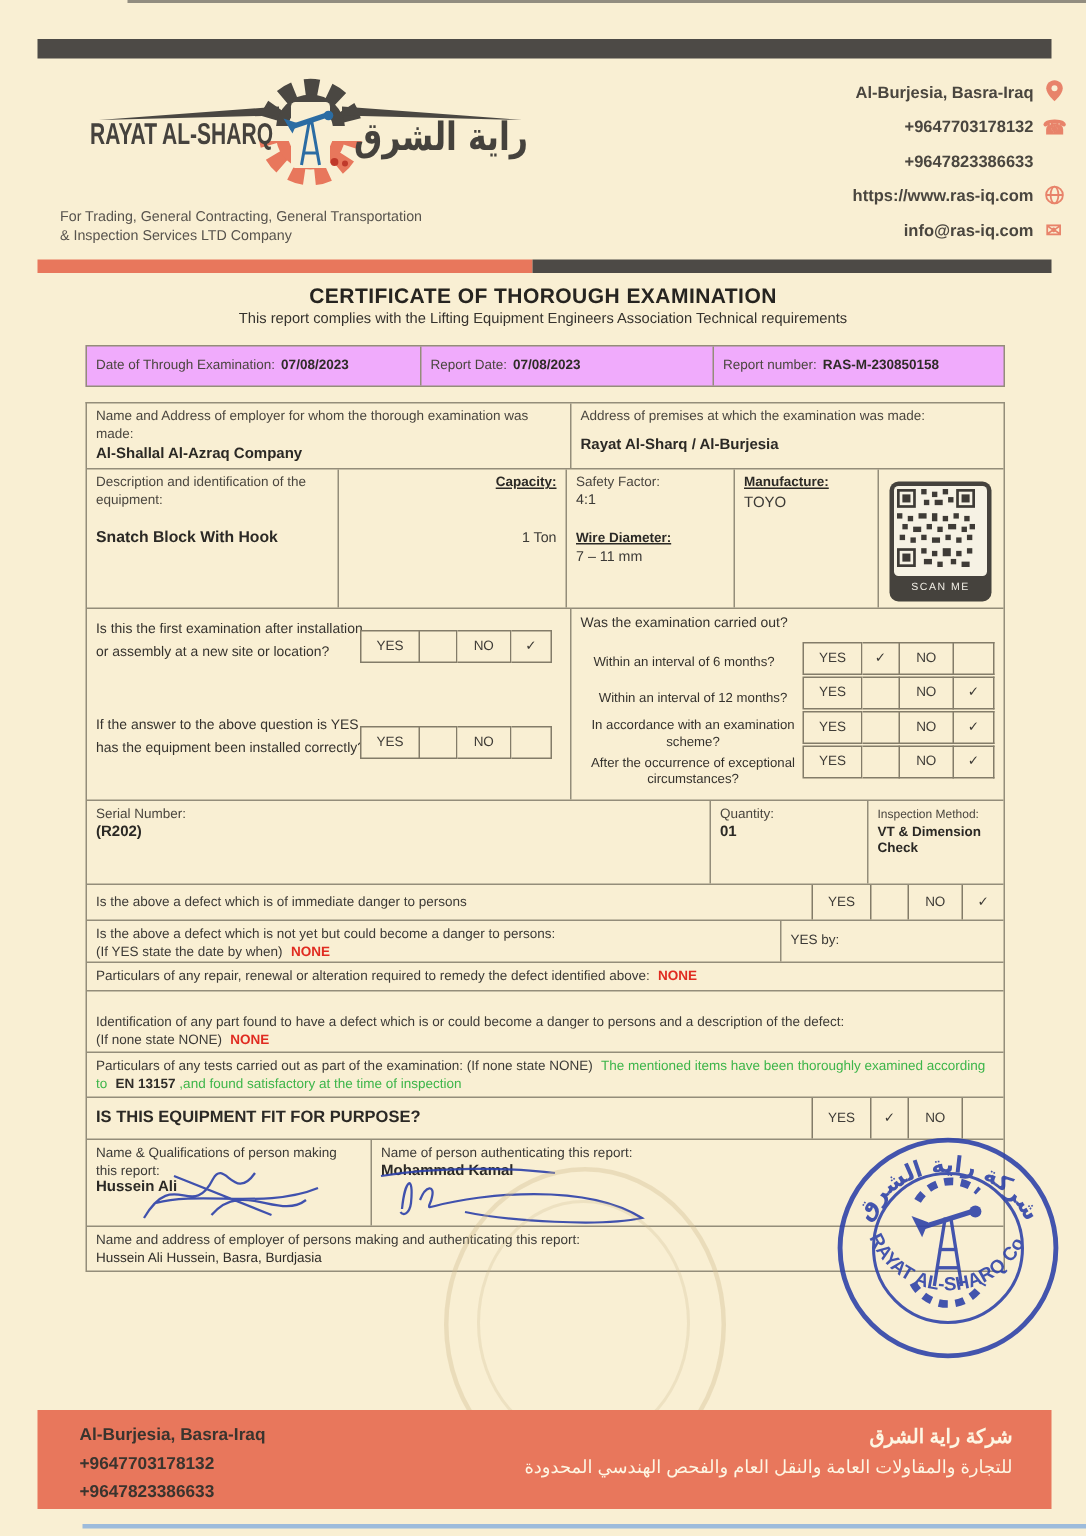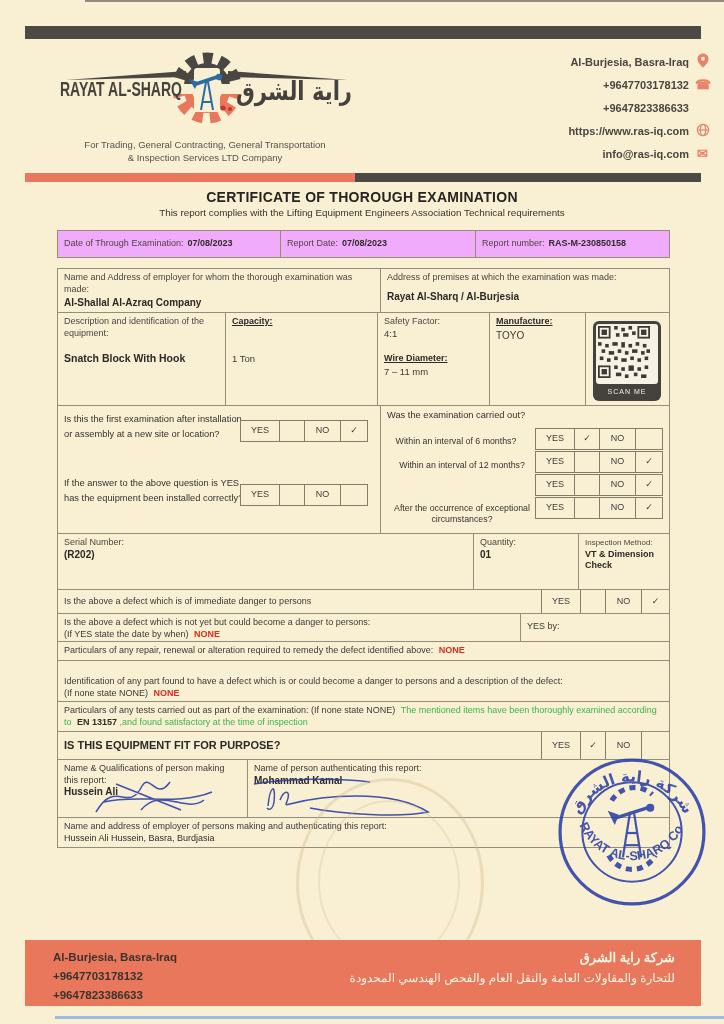"For Trading, General Contracting," .tagline { text-align: center -> none }
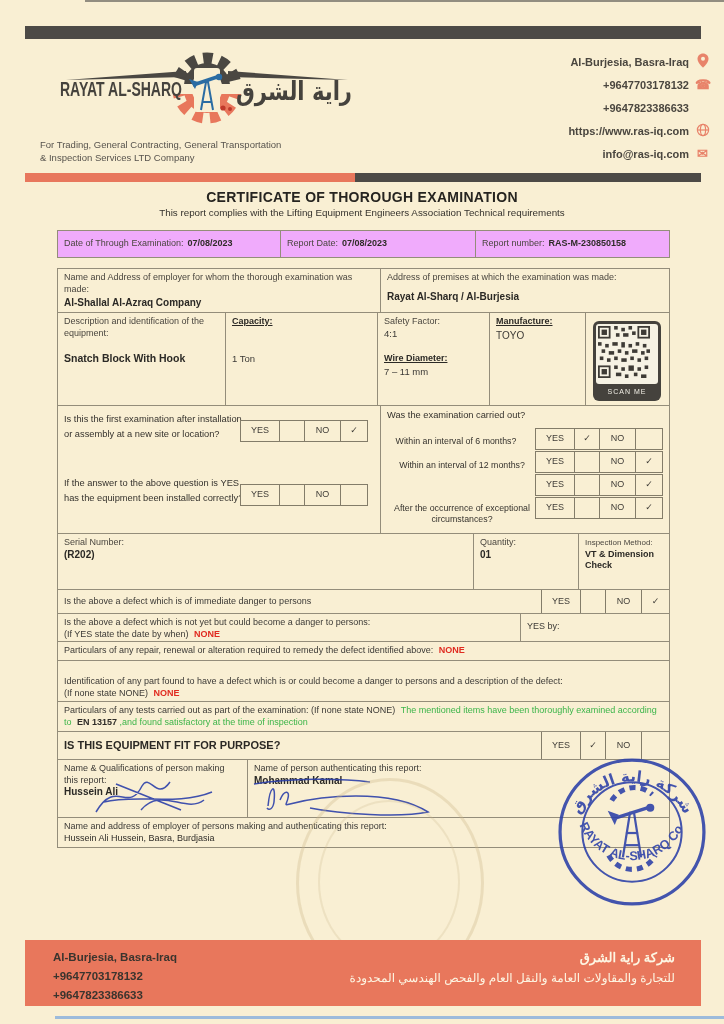"Capacity:" div.tc { text-align: none -> right }
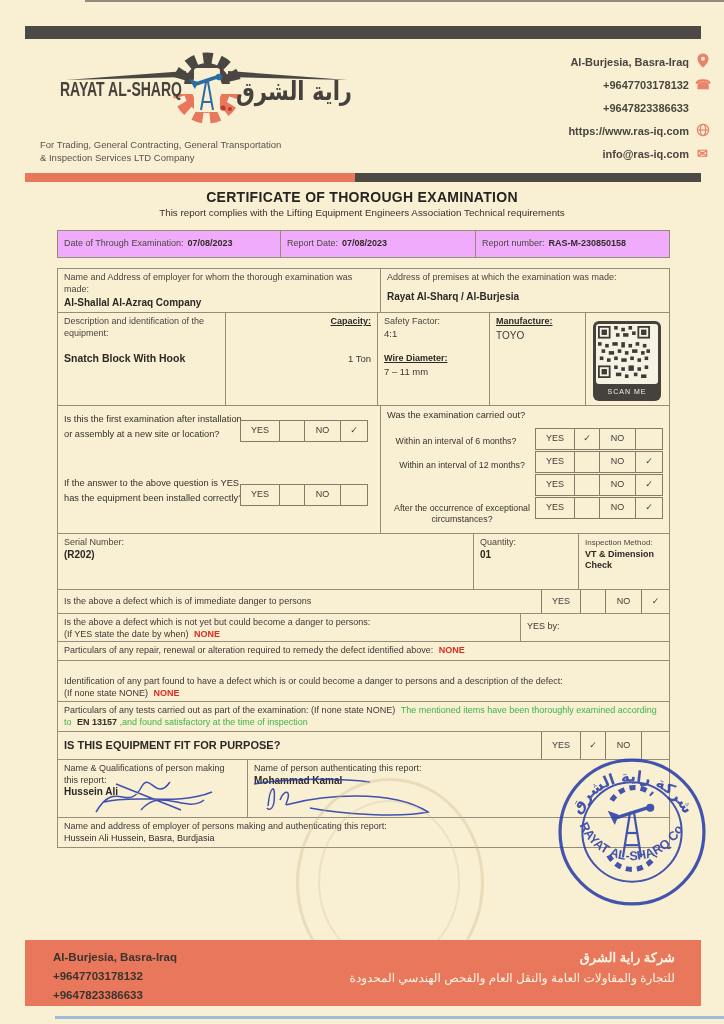"In accordance with an examination" div.co-label { html: none -> <div>In accordance with an examination scheme?</div> }
